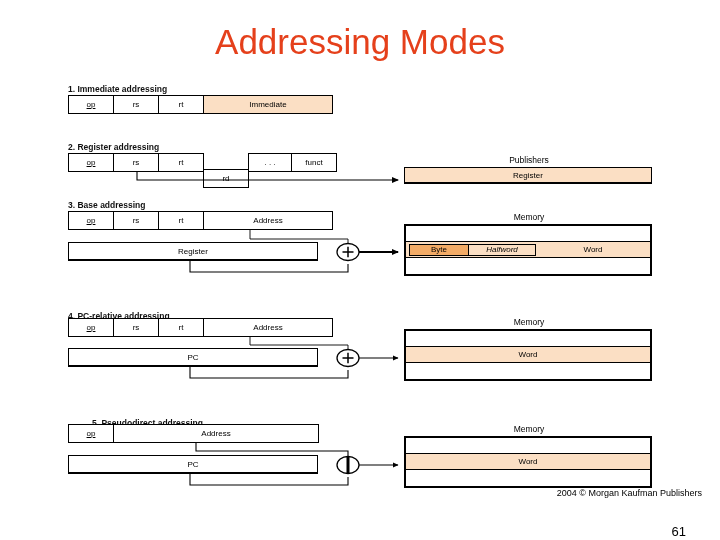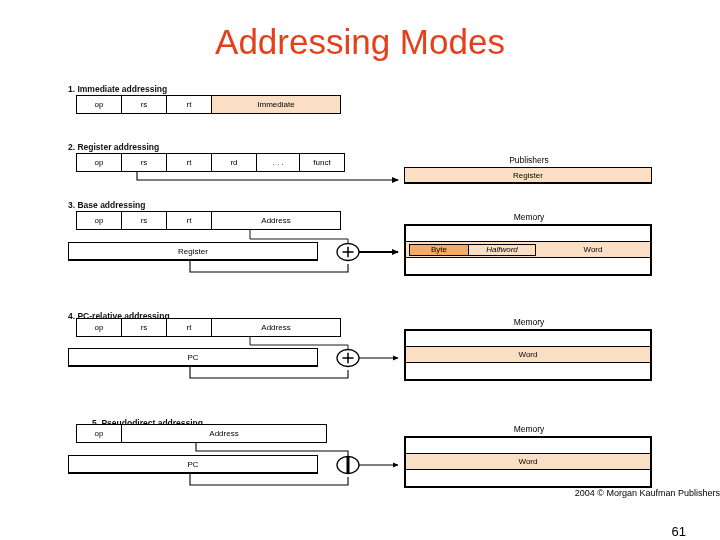"op" .field:first-child { margin-left: 8px -> 0; text-decoration: none -> underline }
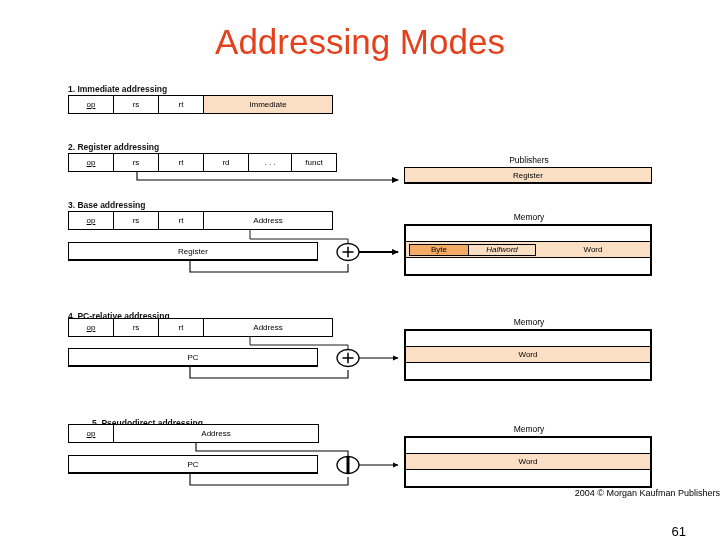"rd" div.field { margin-top: none -> 16px }
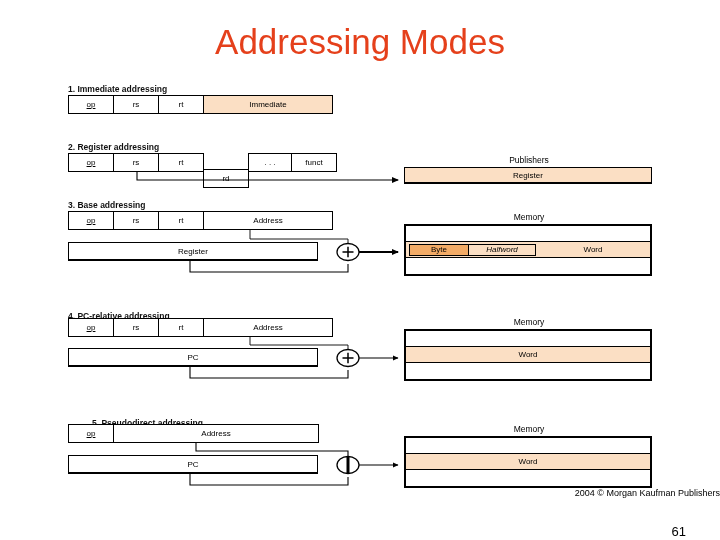"2004 © Morgan Kaufman Publishers" .footer-note { right: 0 -> 18px }
